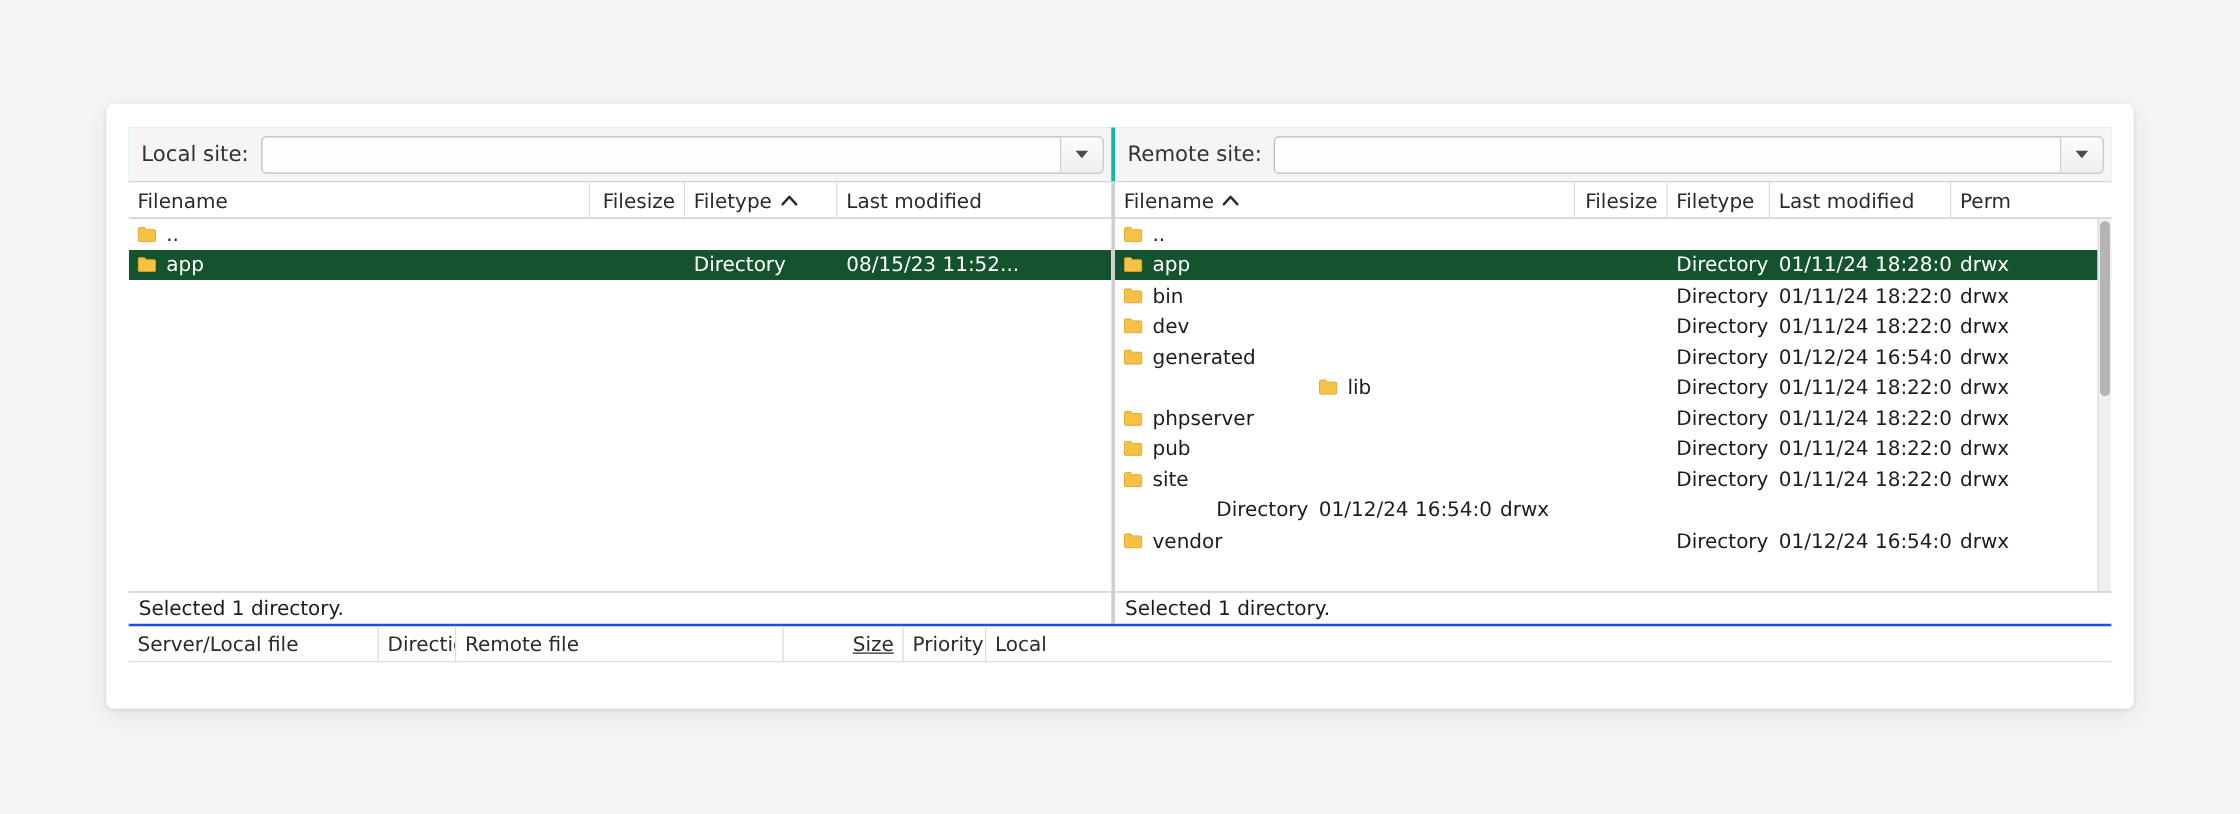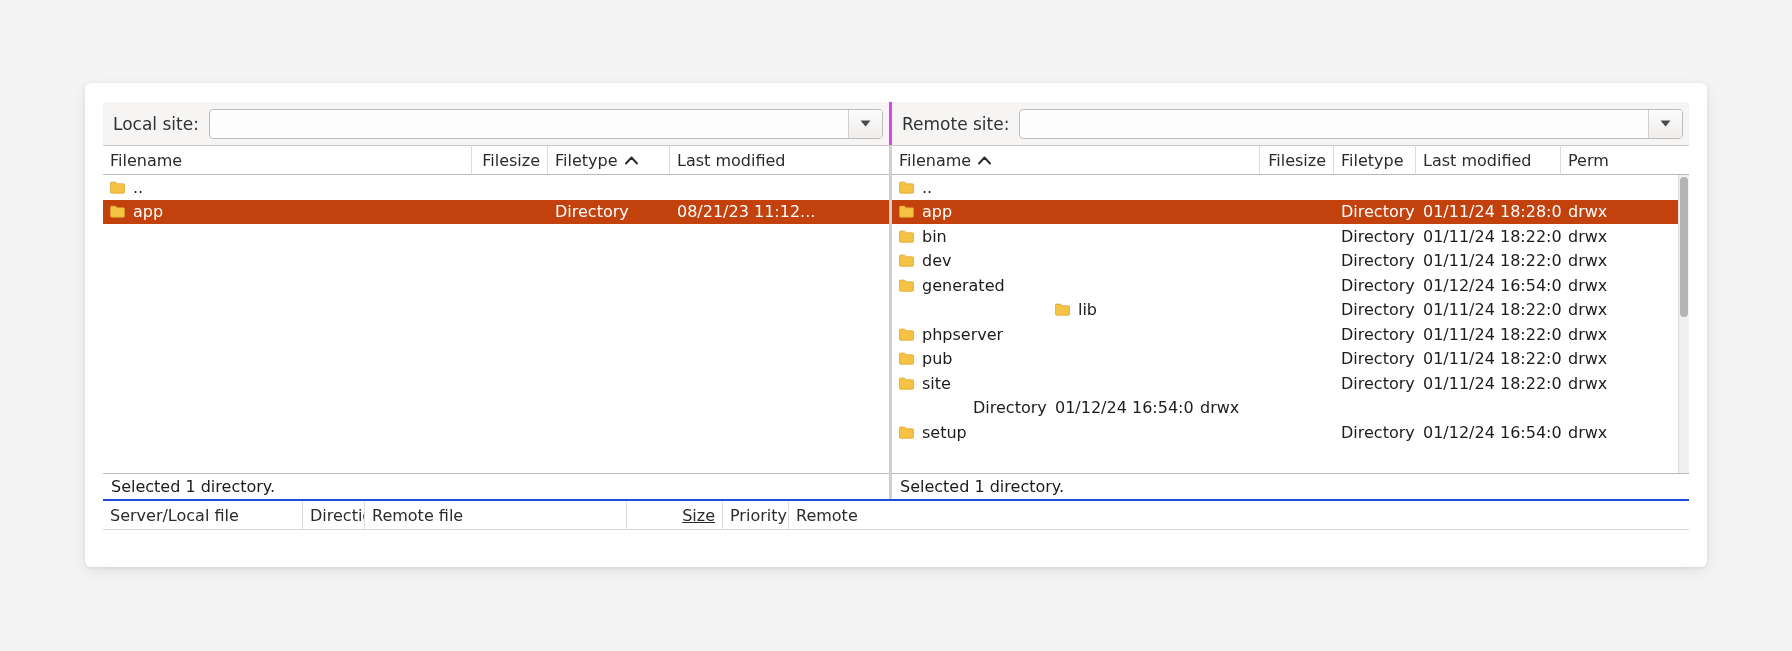"Remote site:" .site-bar.remote { border-left: 3px solid #d946ef -> 3px solid #14b8a6 }
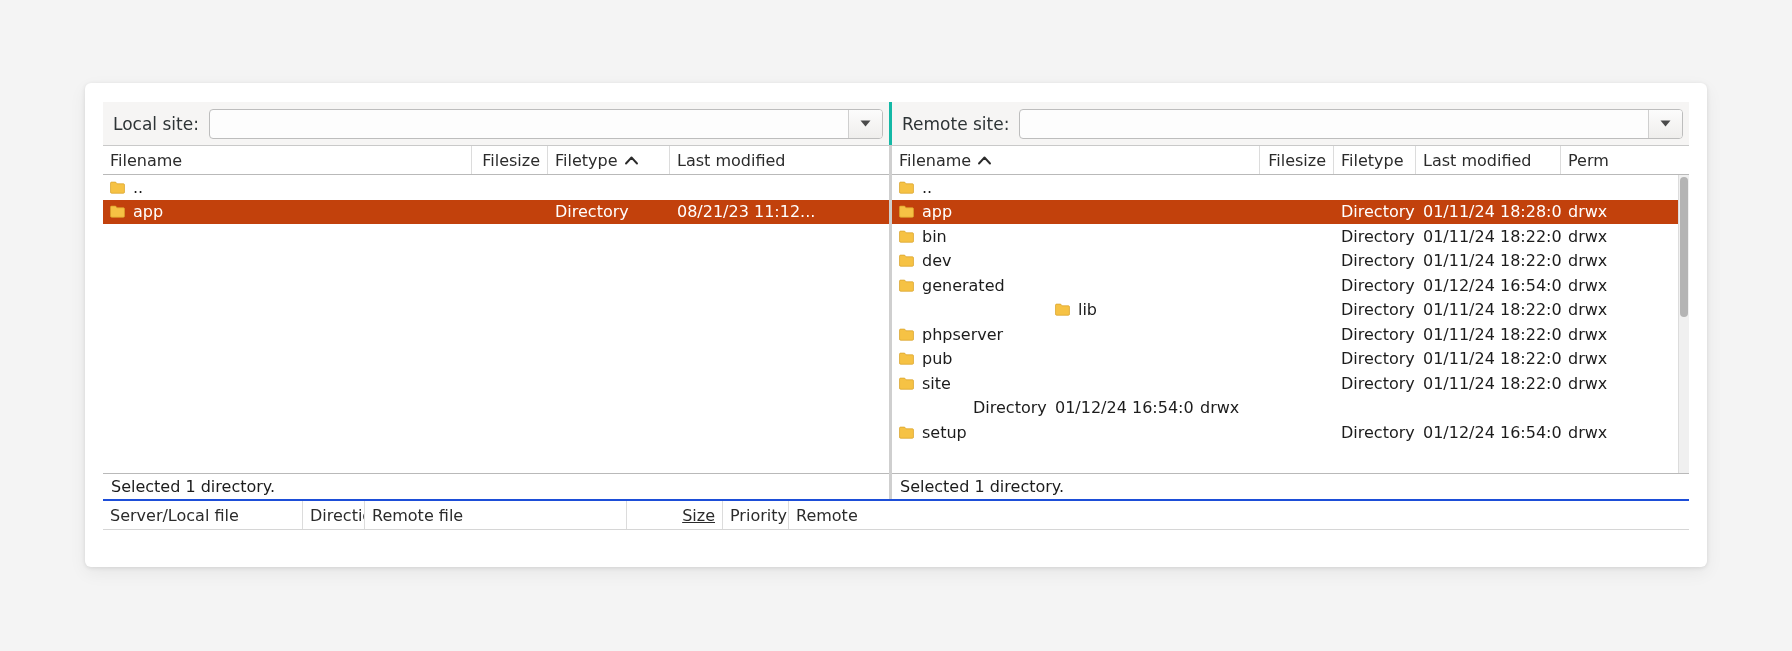"app" .row.selected { background: #c2410c -> #14532d }
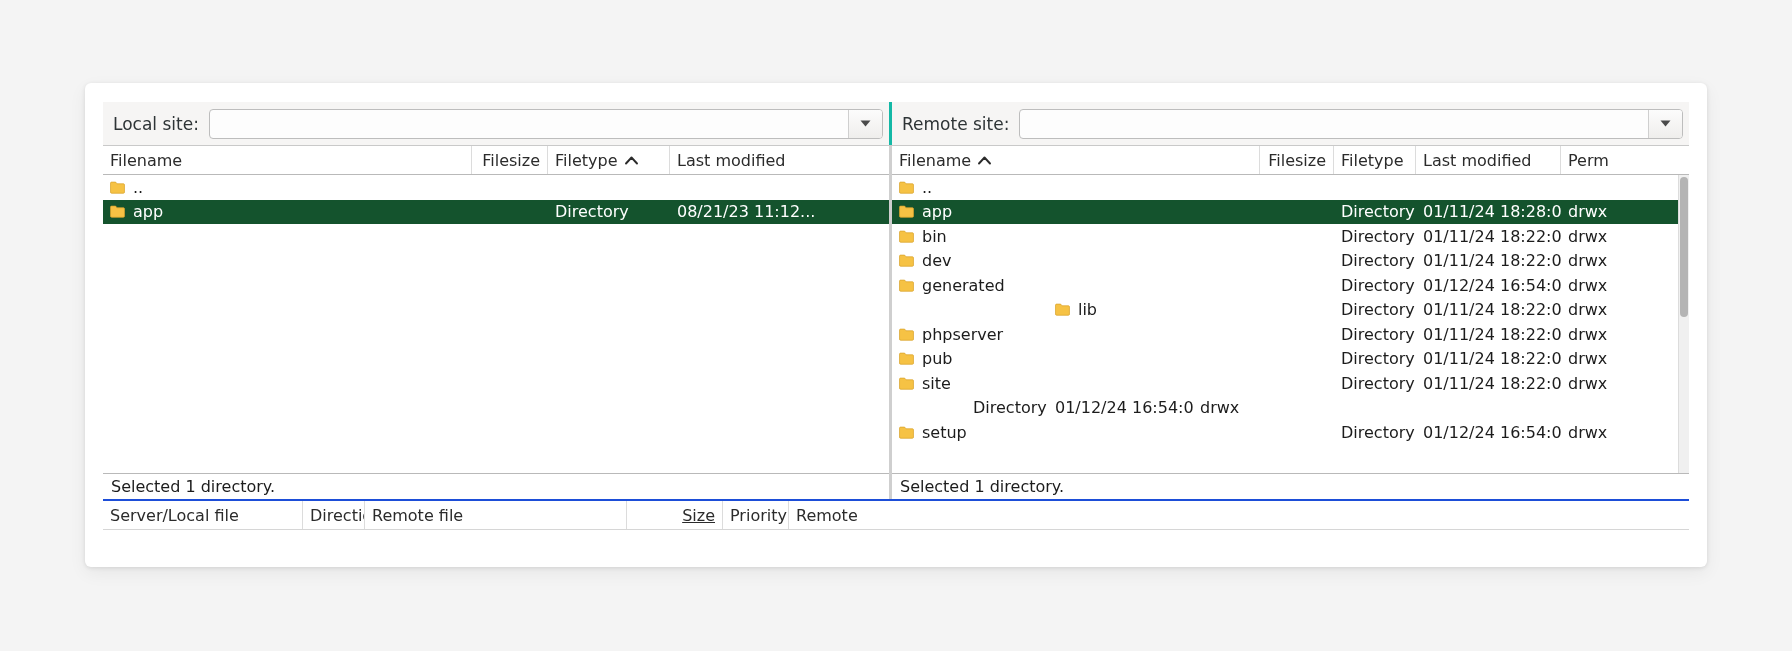"08/21/23 11:12..." div.cell { text: 08/21/23 11:12 -> 08/15/23 11:52 }
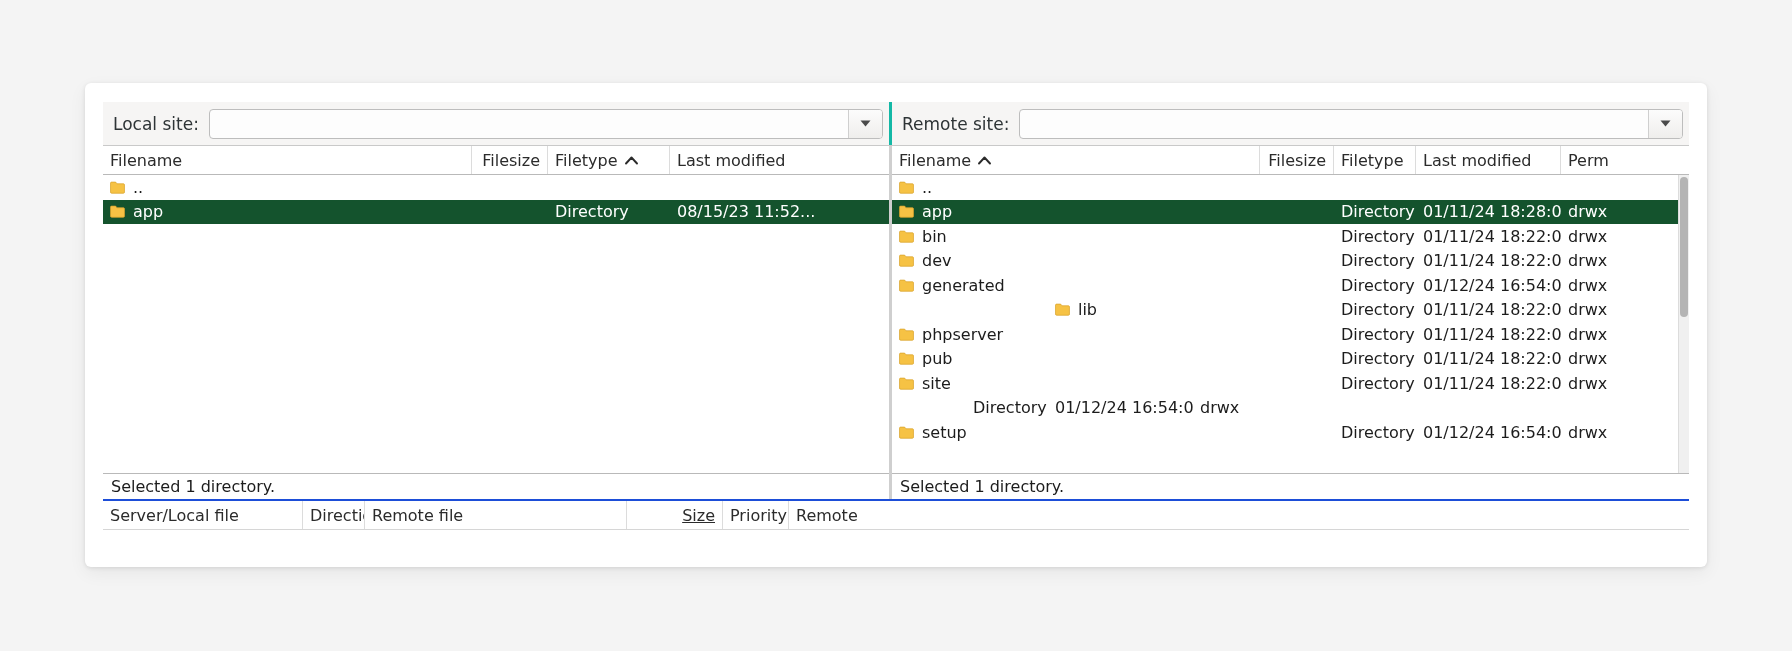"setup" span { text: setup -> vendor }
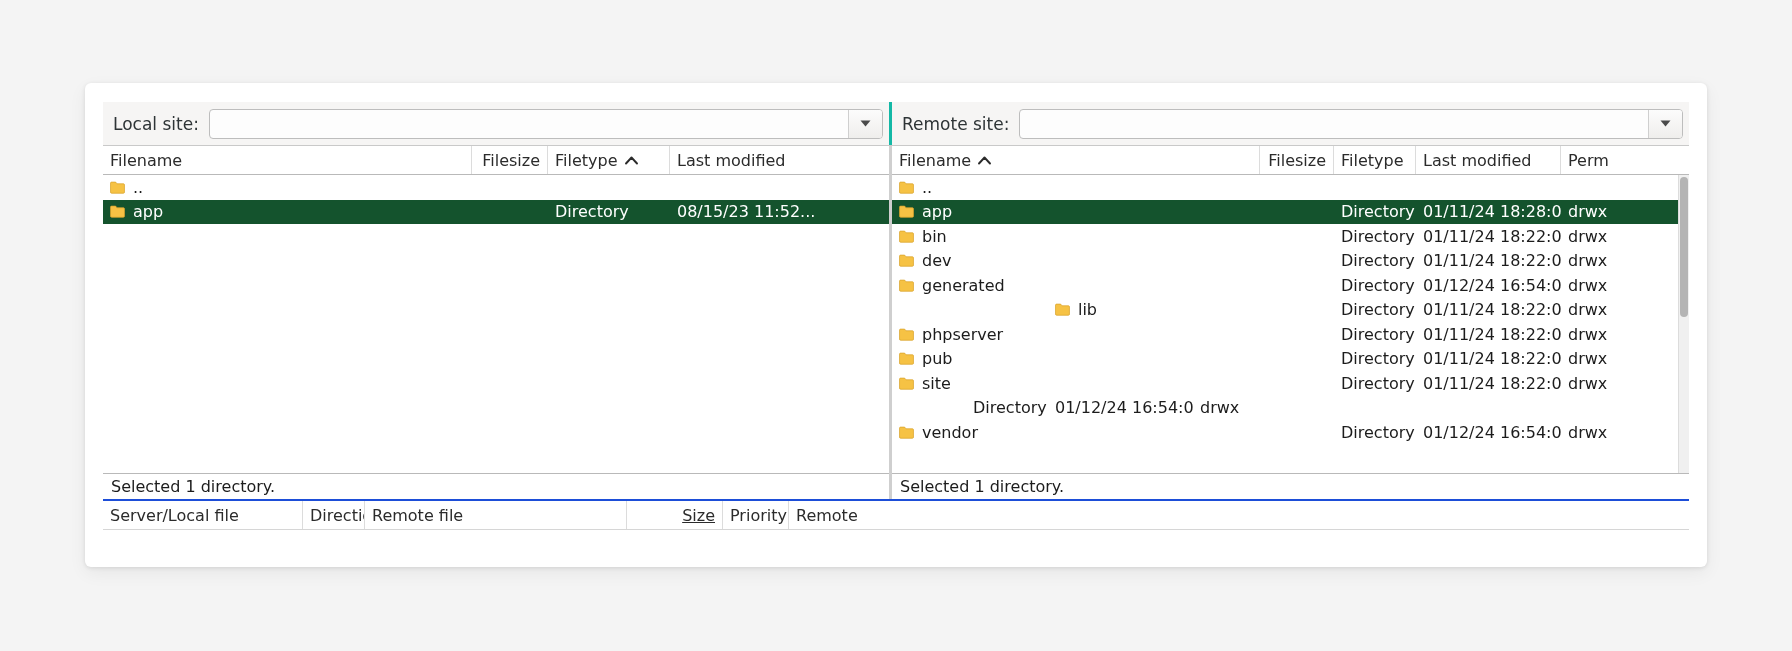"Remote" div.cell { text: Remote -> Local }
